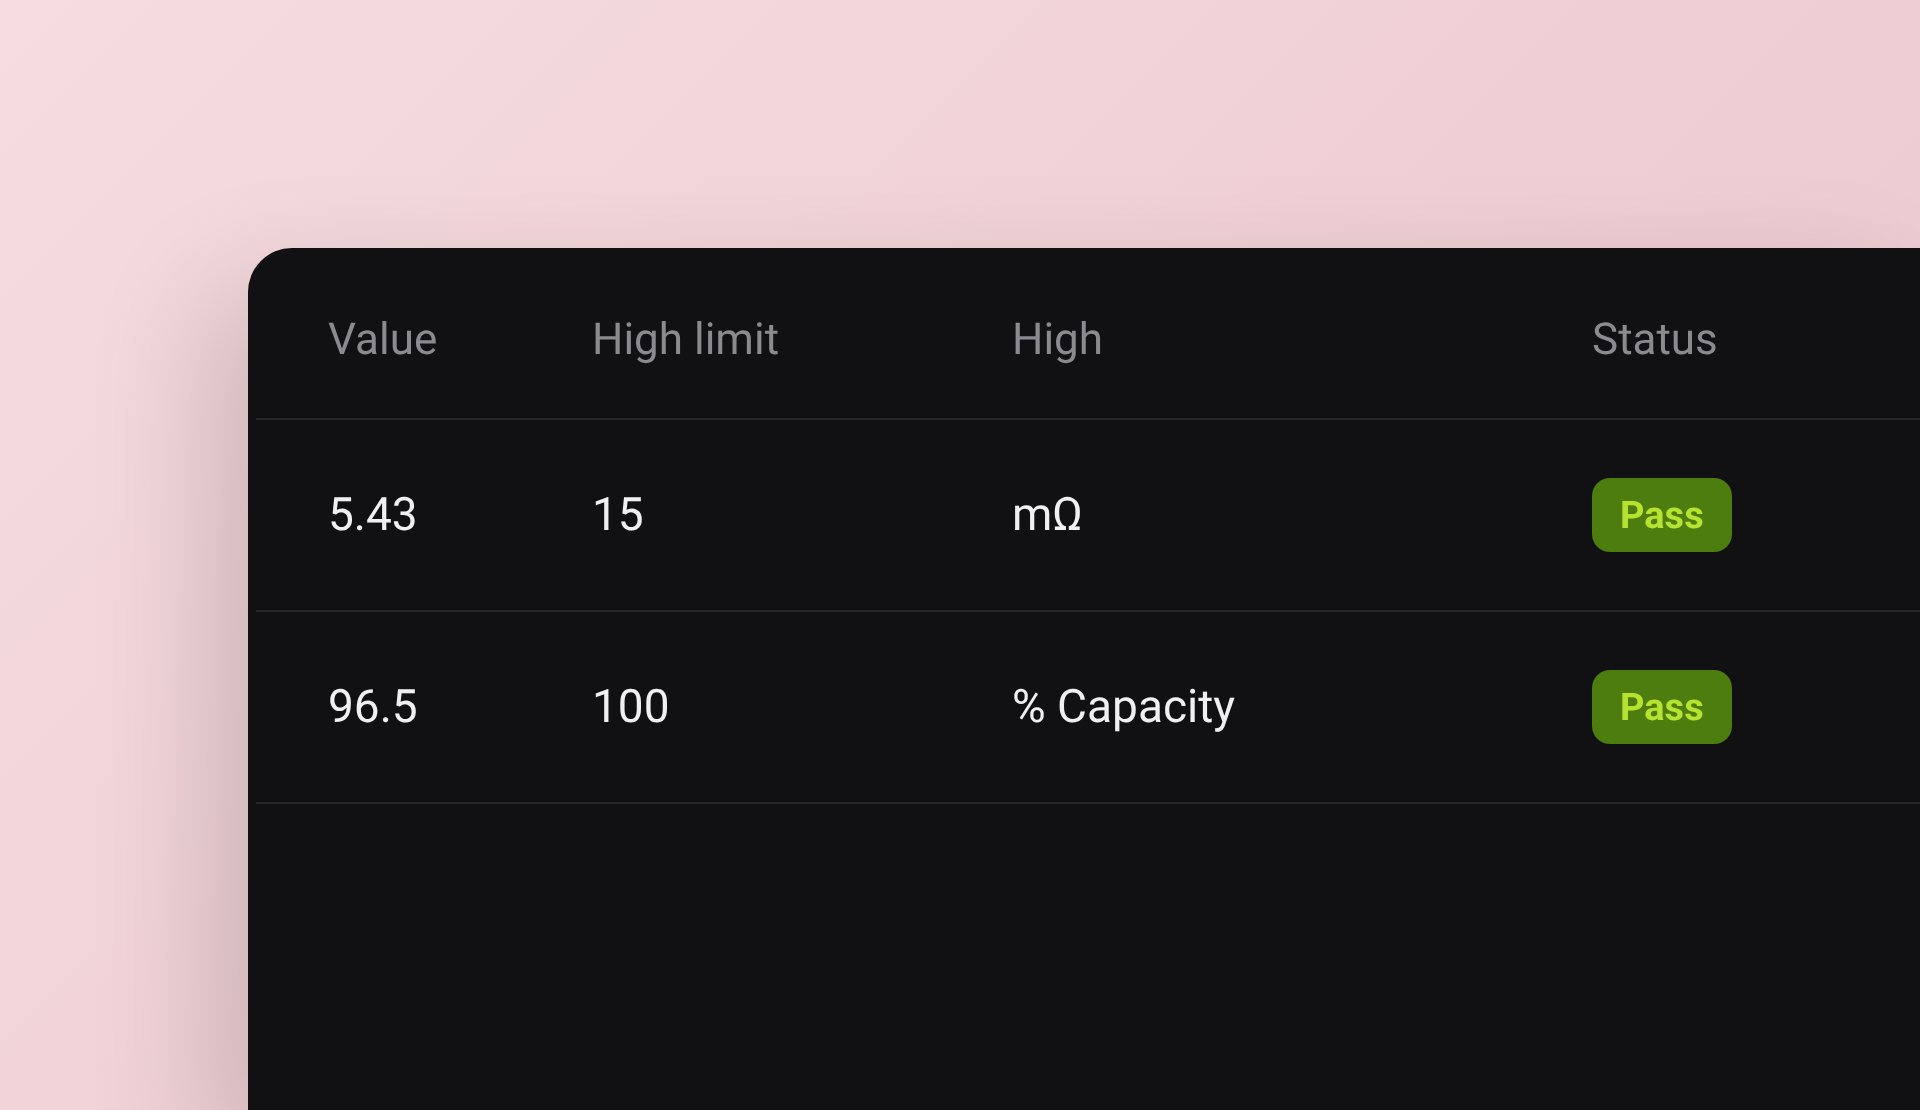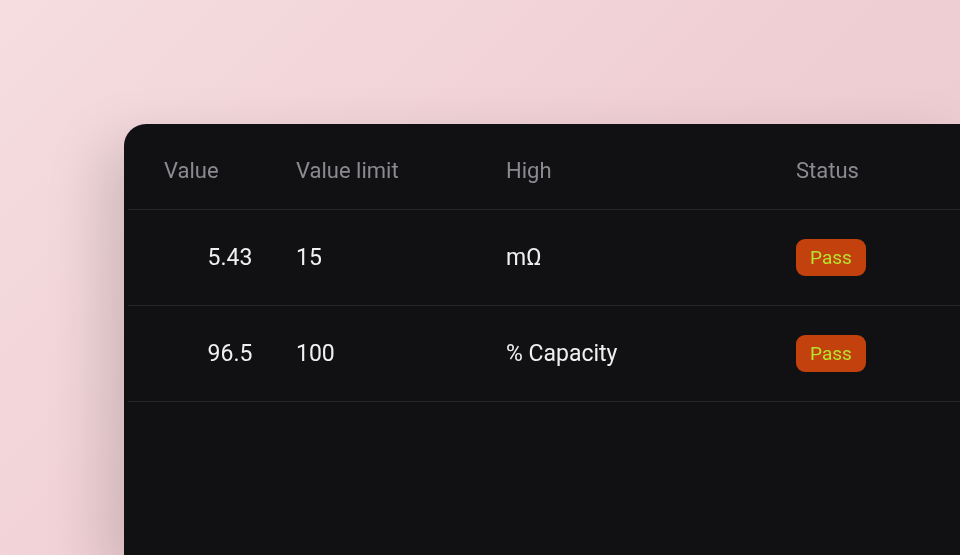"Value limit" th.col-high { text: Value -> High }
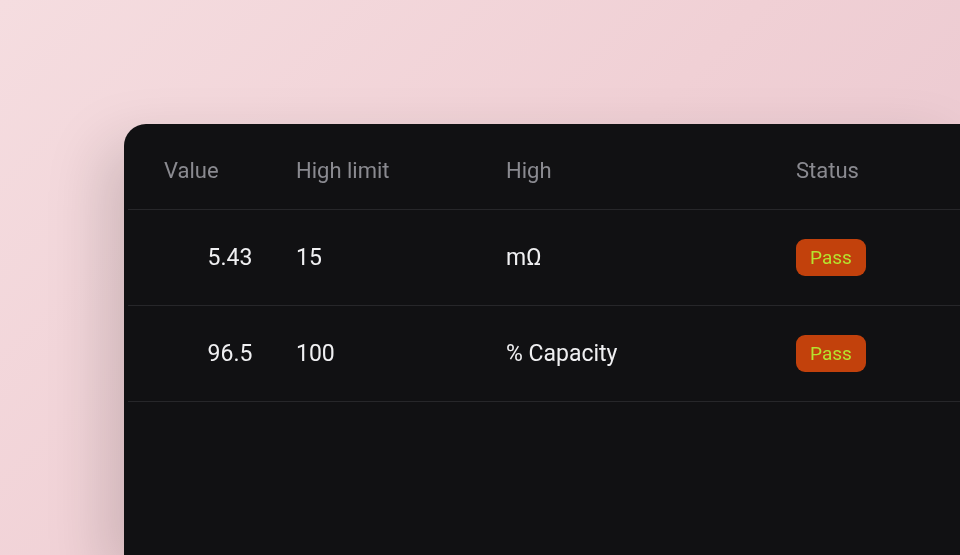"5.43" .col-value { text-align: center -> none }
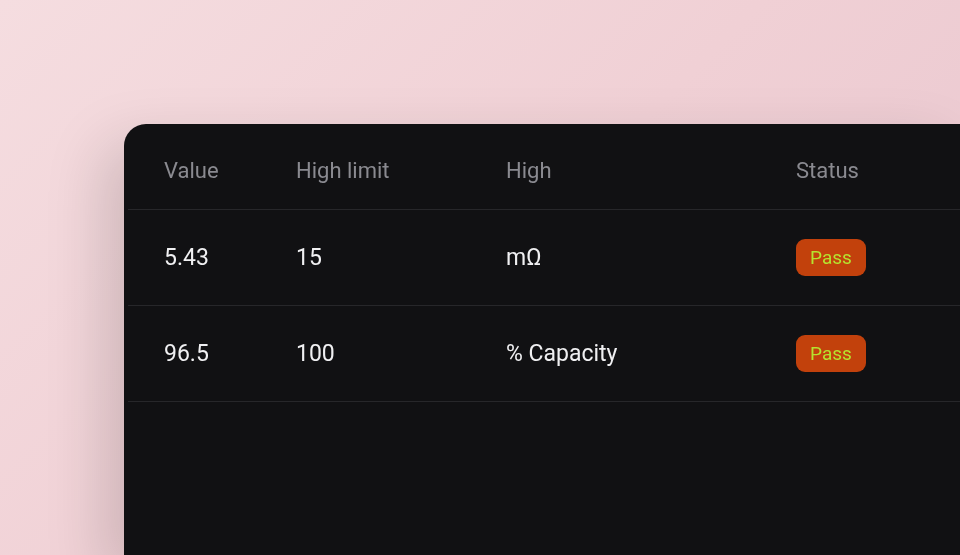"Pass" .badge { background: #c2410c -> #4d7c0f; font-weight: 400 -> 700 }
